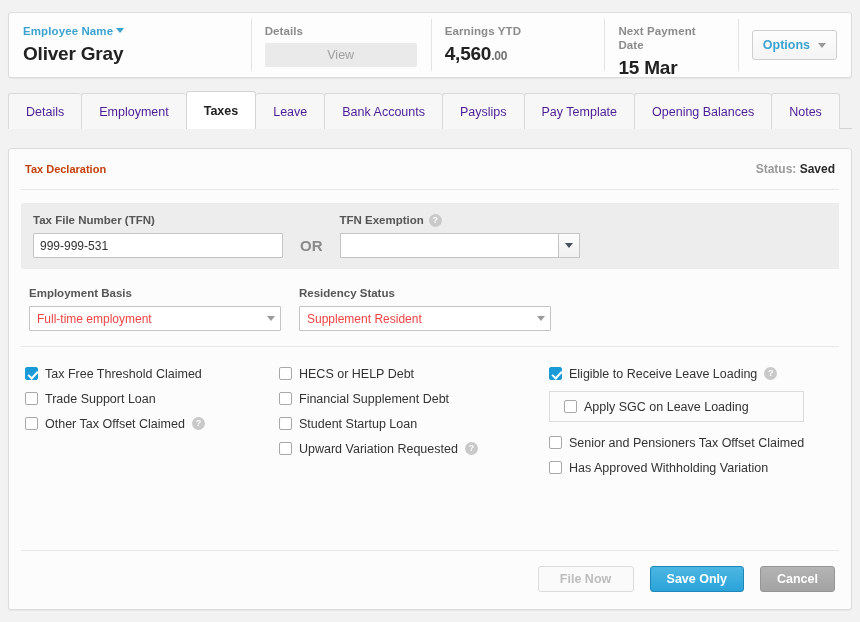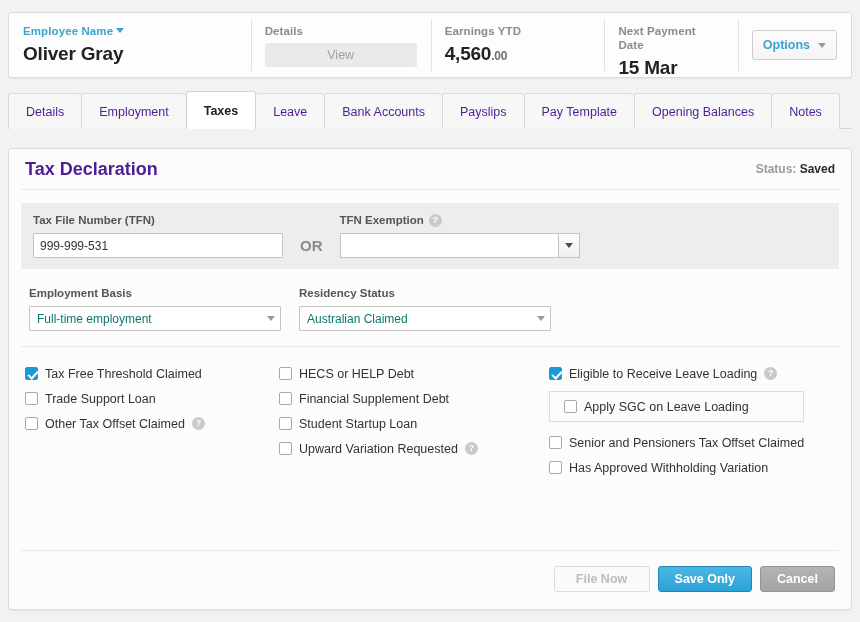"Tax Declaration" .card-title { color: #4c1d95 -> #c2410c; font-size: 18px -> 11px }
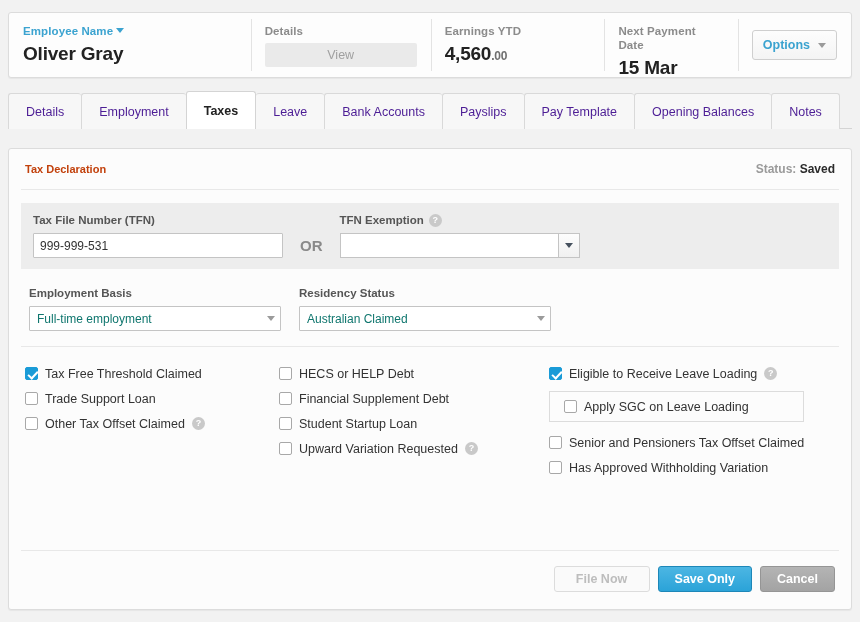"Full-time employment" .sel { color: #0f766e -> #ef4444 }
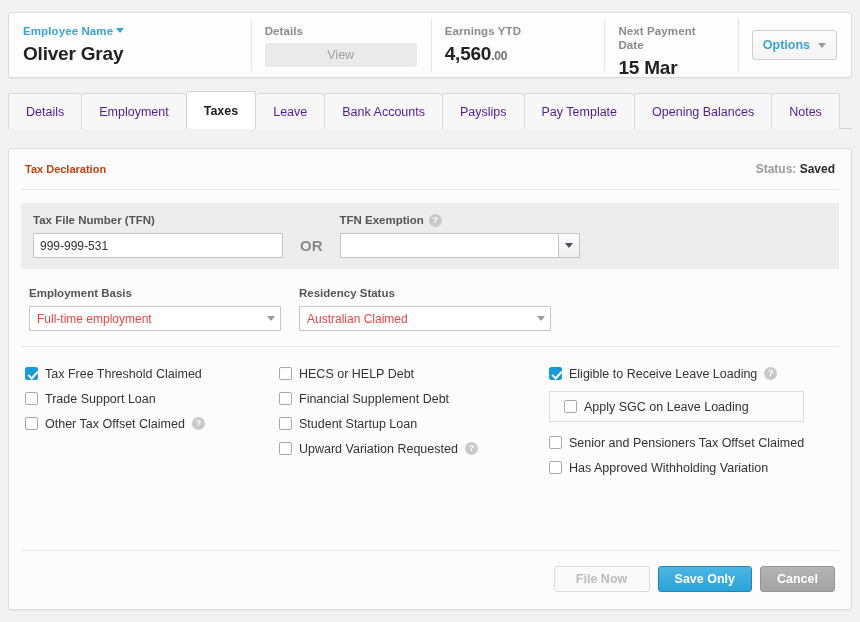"Australian Claimed" span { text: Australian Claimed -> Supplement Resident }
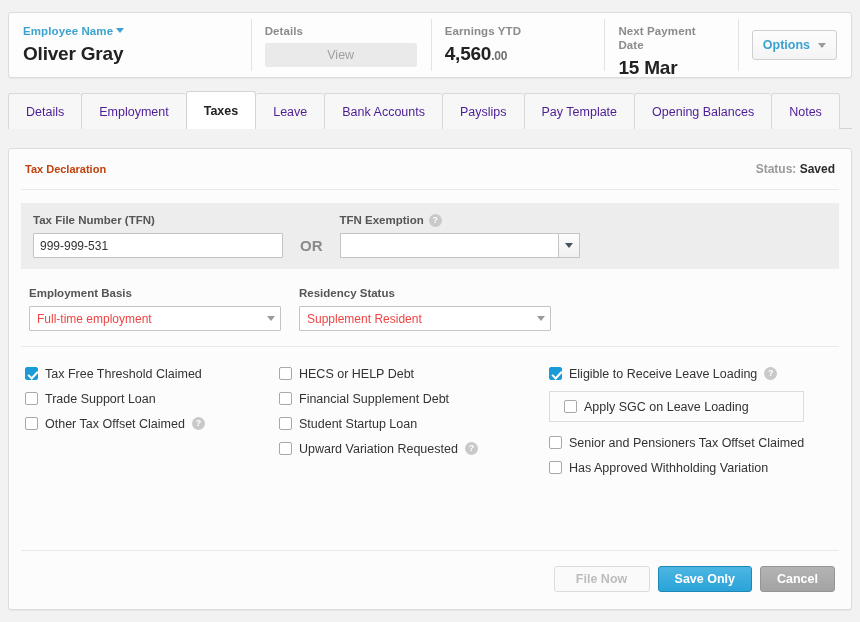"File Now" .footer { gap: 8px -> 16px }
